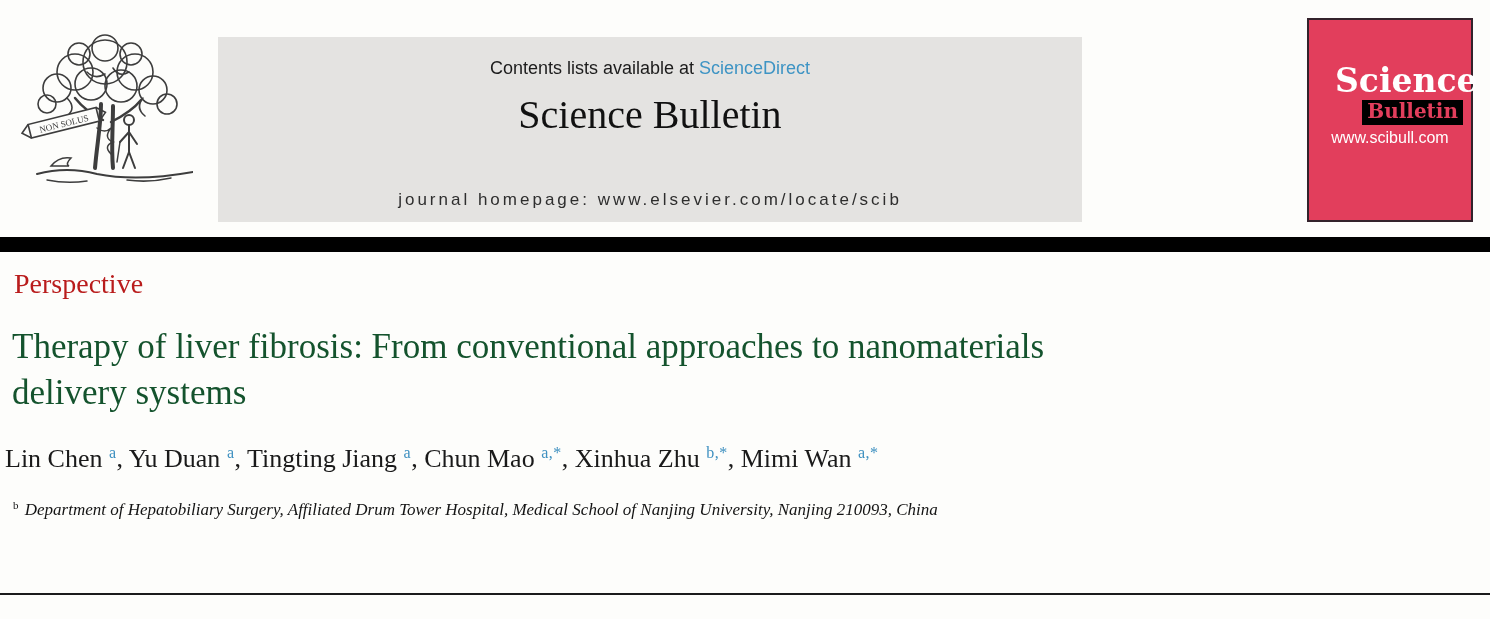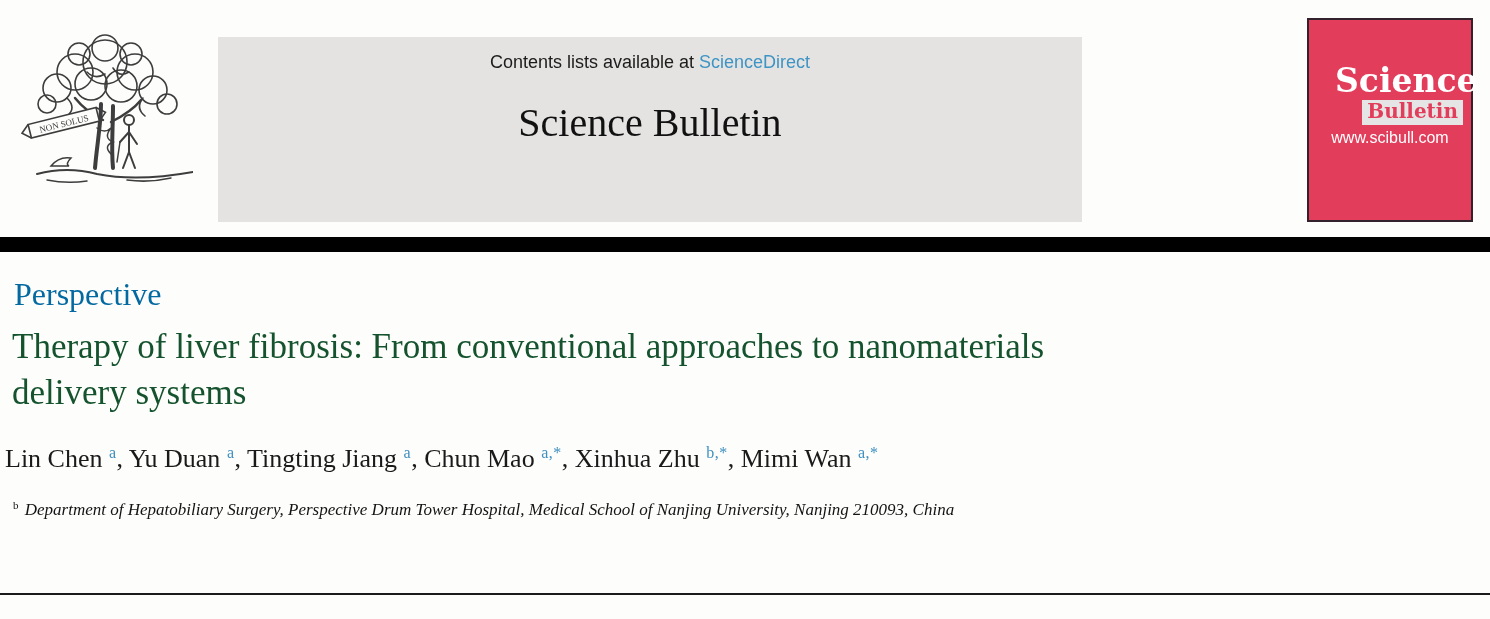"Contents lists available at" .contents-line { margin-top: 15px -> 21px }
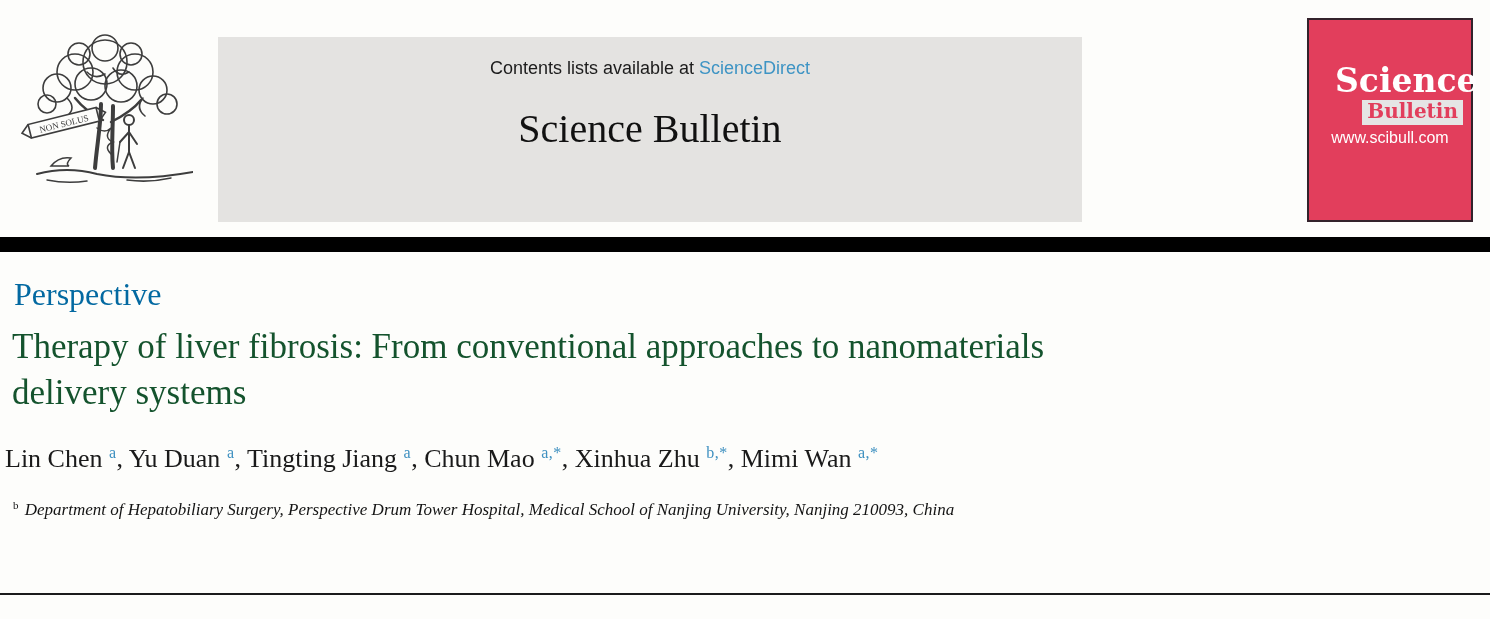"Science Bulletin" .journal-title { margin-top: 26px -> 12px }
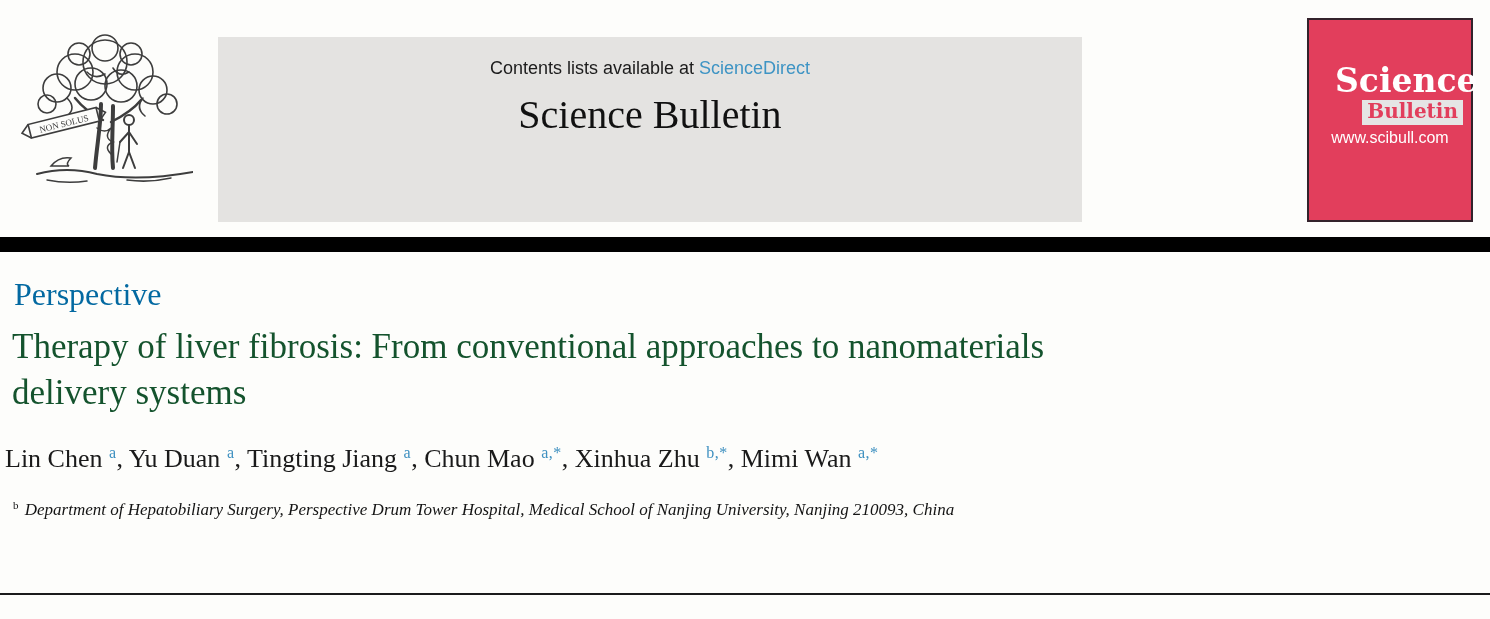"Bulletin" .cover-bulletin-chip { background: #e5e5e5 -> #000000 }
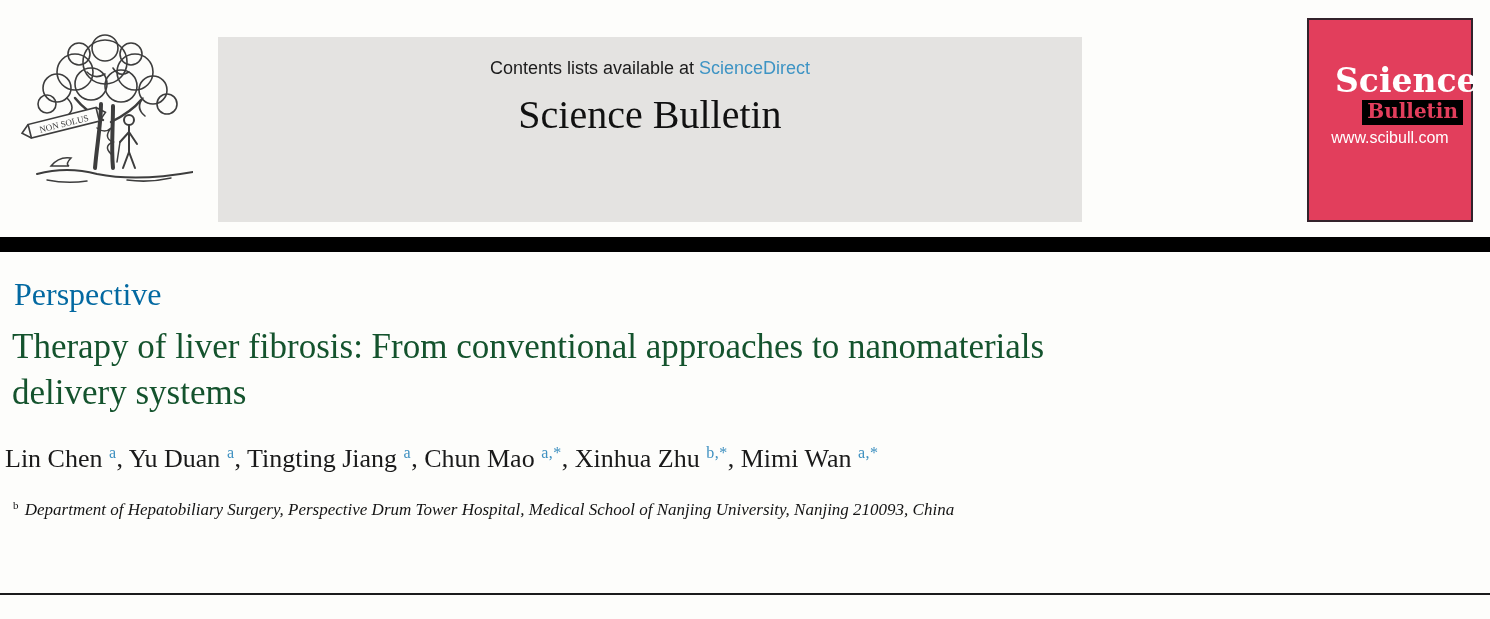"journal homepage:" div.homepage-line { html: none -> <div>journal homepage: www.elsevier.com/locate/scib</div> }
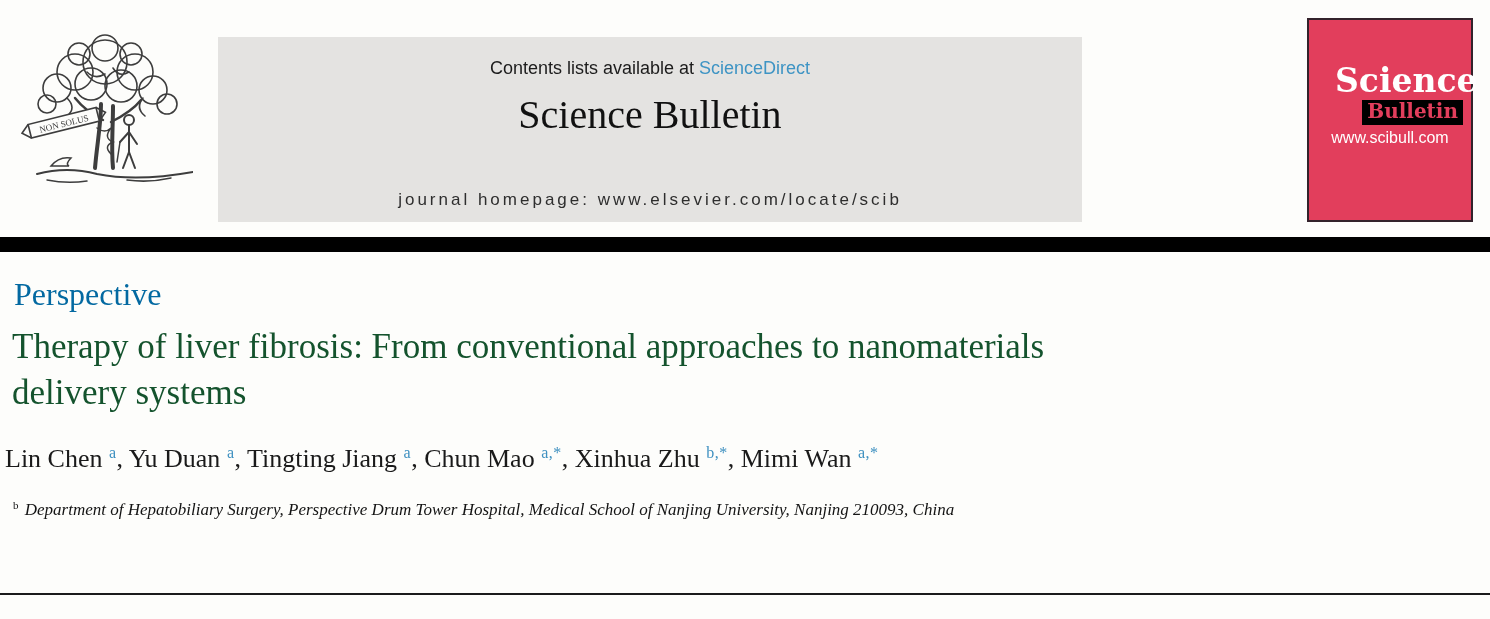"Perspective" .section-label { color: #0369a1 -> #b91c1c; font-size: 32px -> 28px; top: 276px -> 268px }
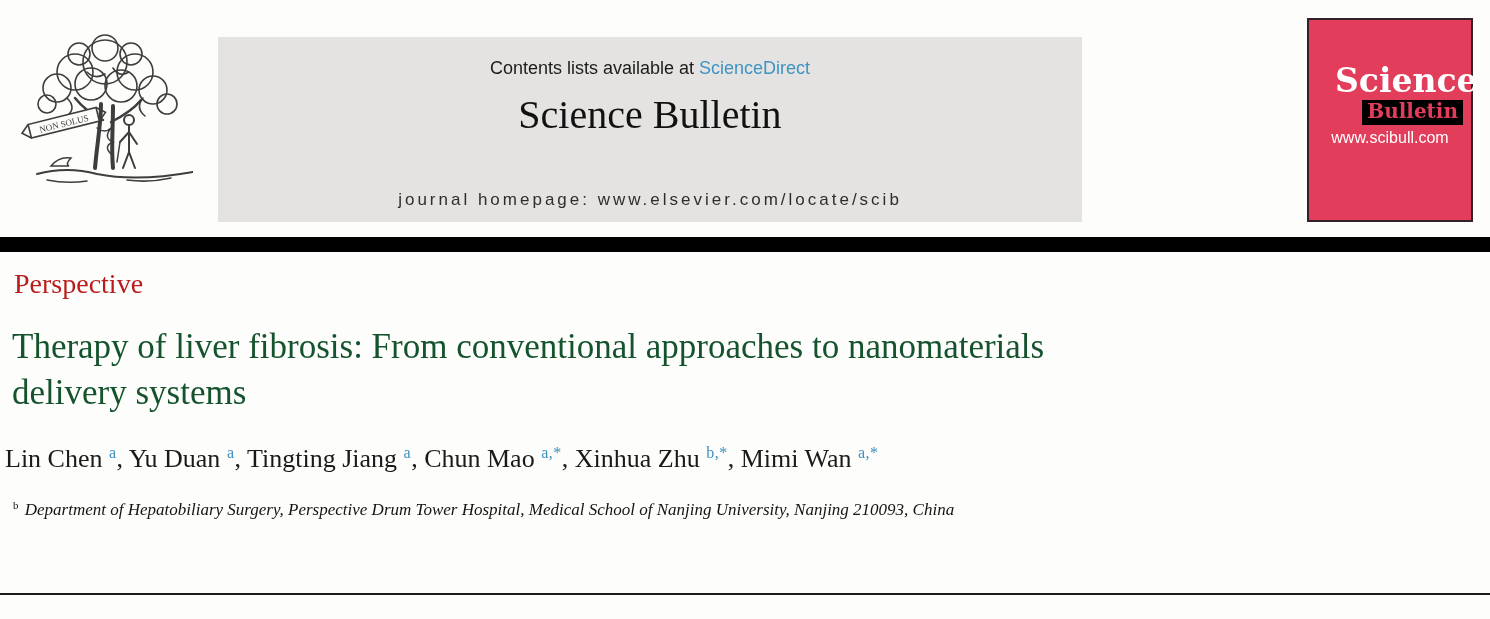"Department of Hepatobiliary Surgery," span { text: Perspective -> Affiliated }
